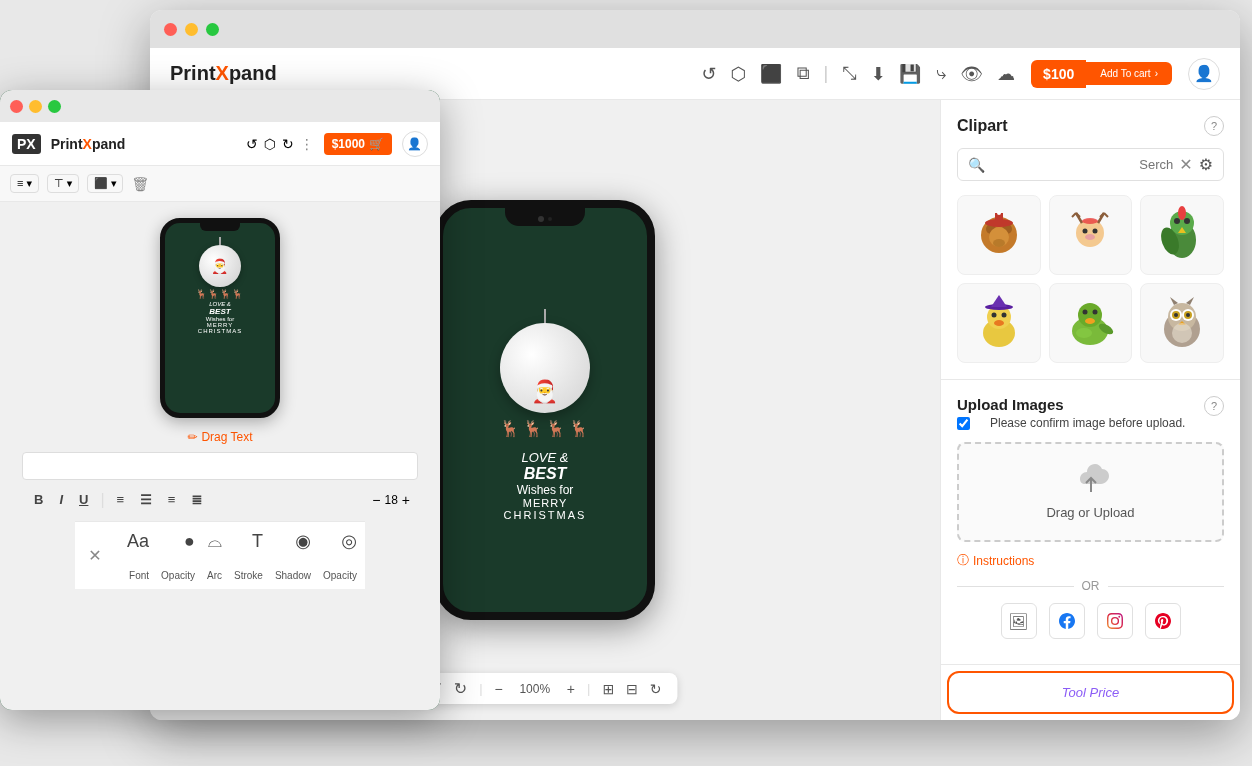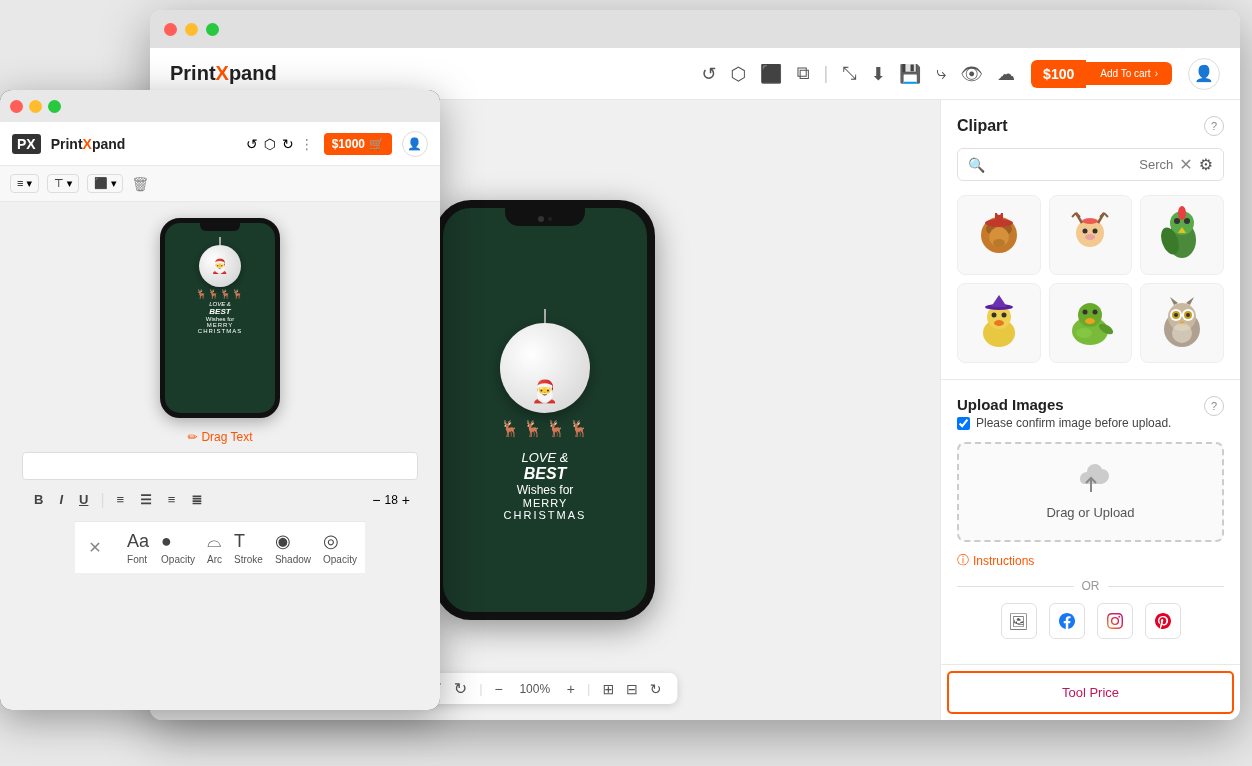"Please confirm image before upload." .confirm-row { gap: 6px -> 20px }
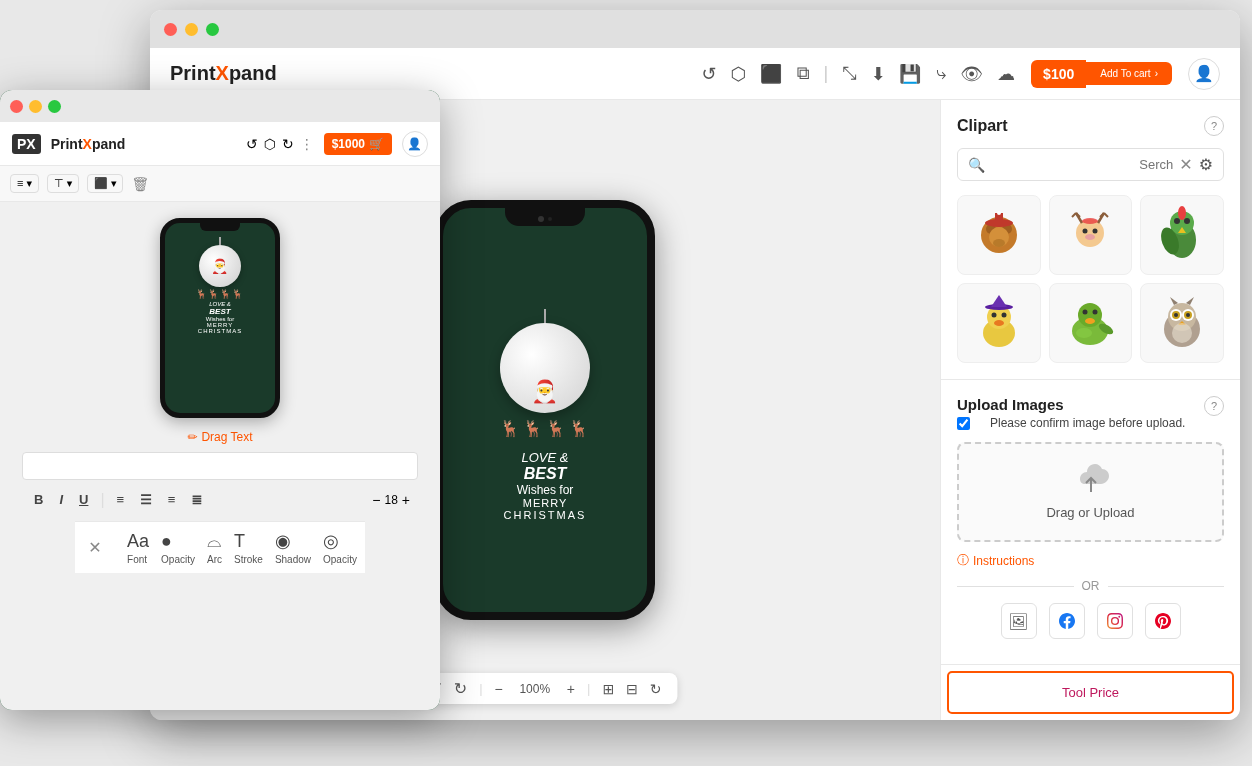"Aa" .tool-item { align-items: flex-start -> flex-end; gap: 2px -> 18px }
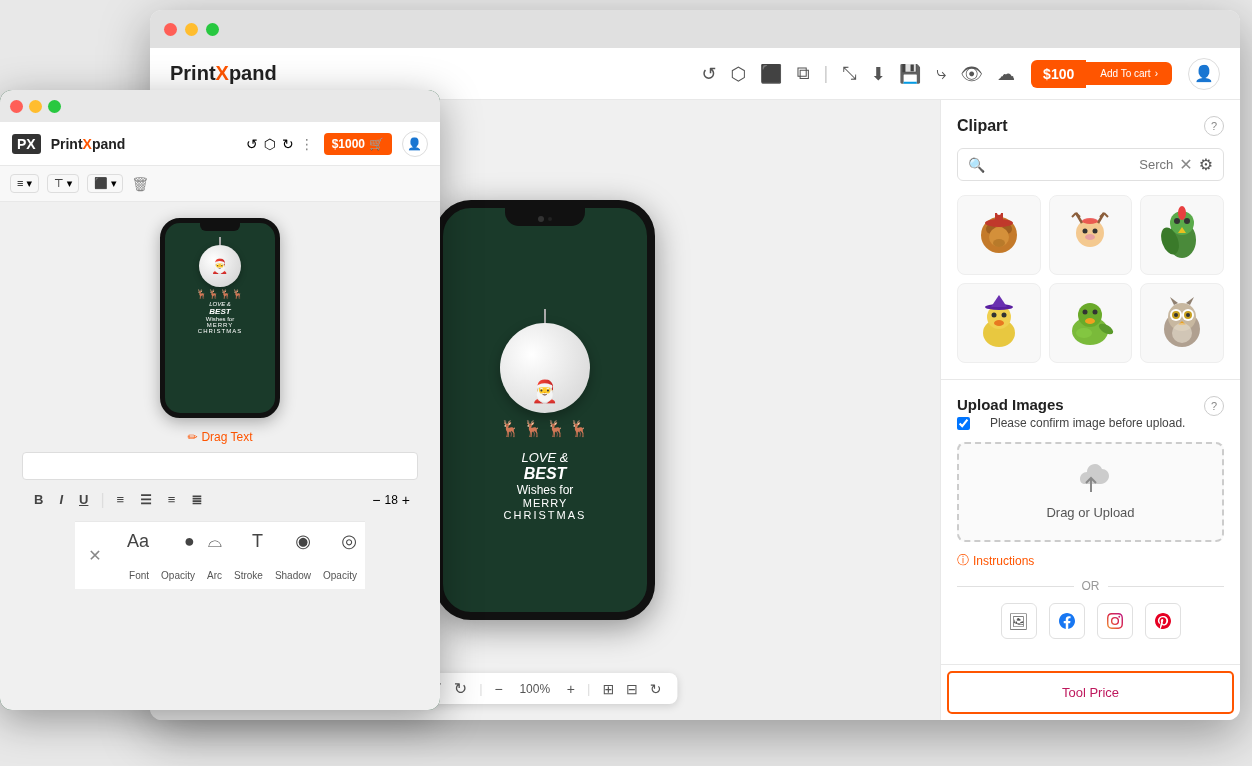"Tool Price" .action-btn.active { border-radius: 5px -> 12px; color: #be185d -> #8b5cf6; font-style: none -> italic }
